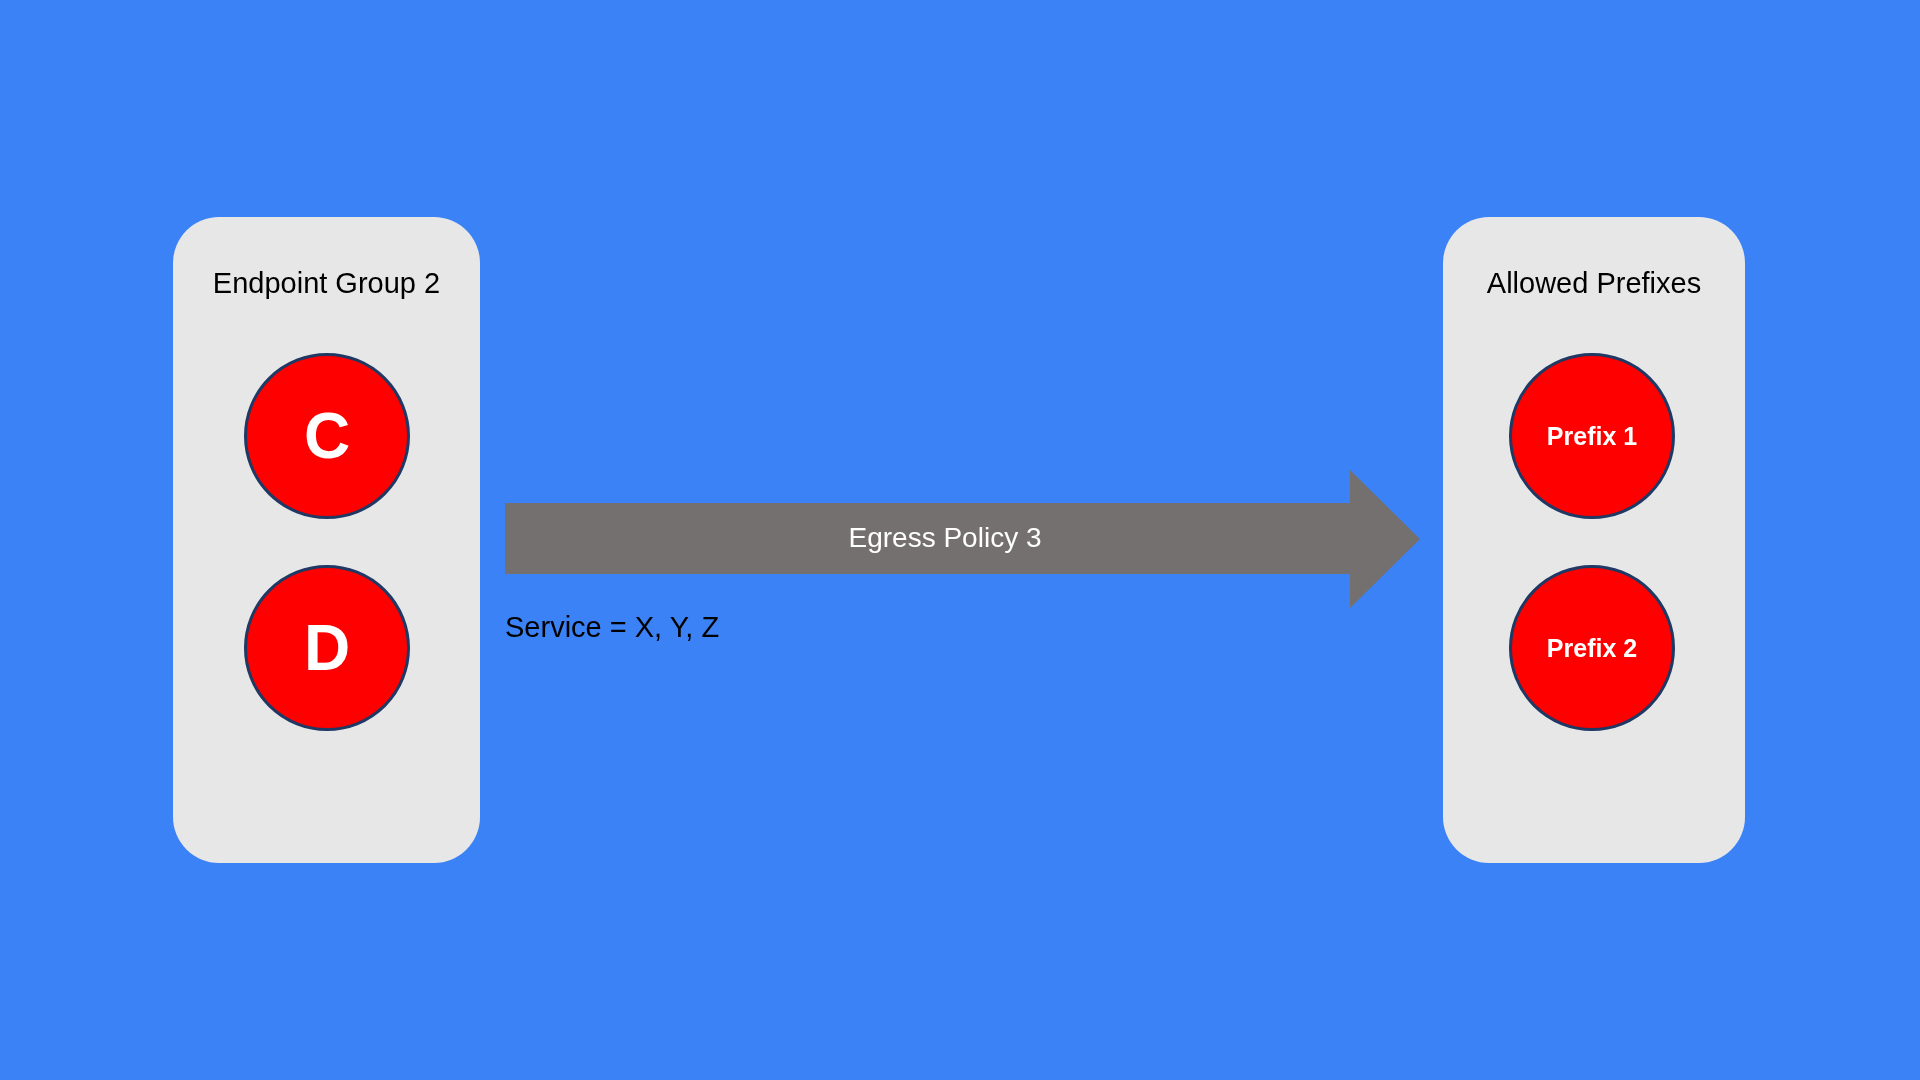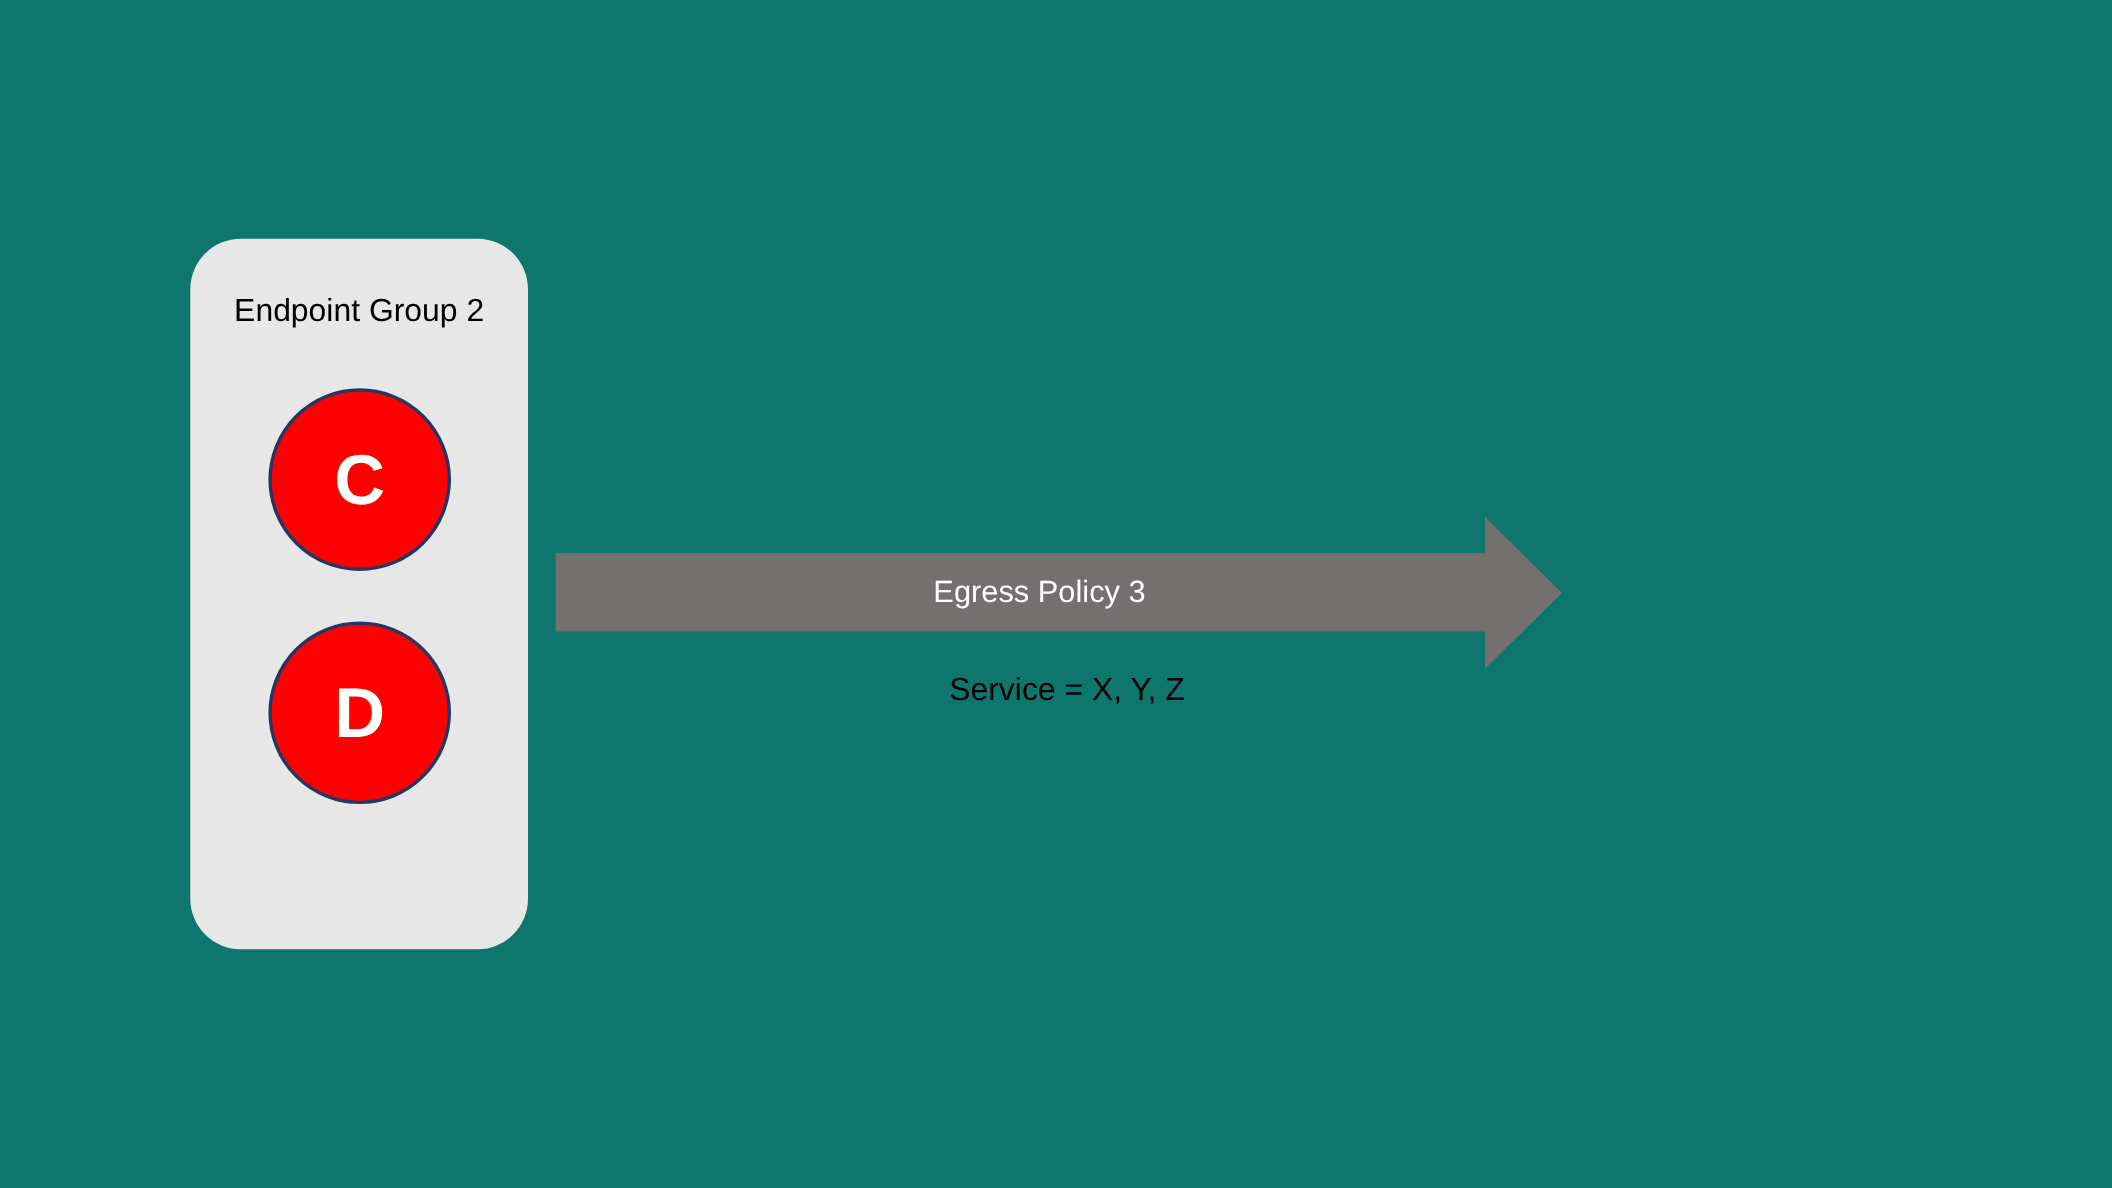"Endpoint Group 2" .canvas { background: #0f766e -> #3b82f6 }
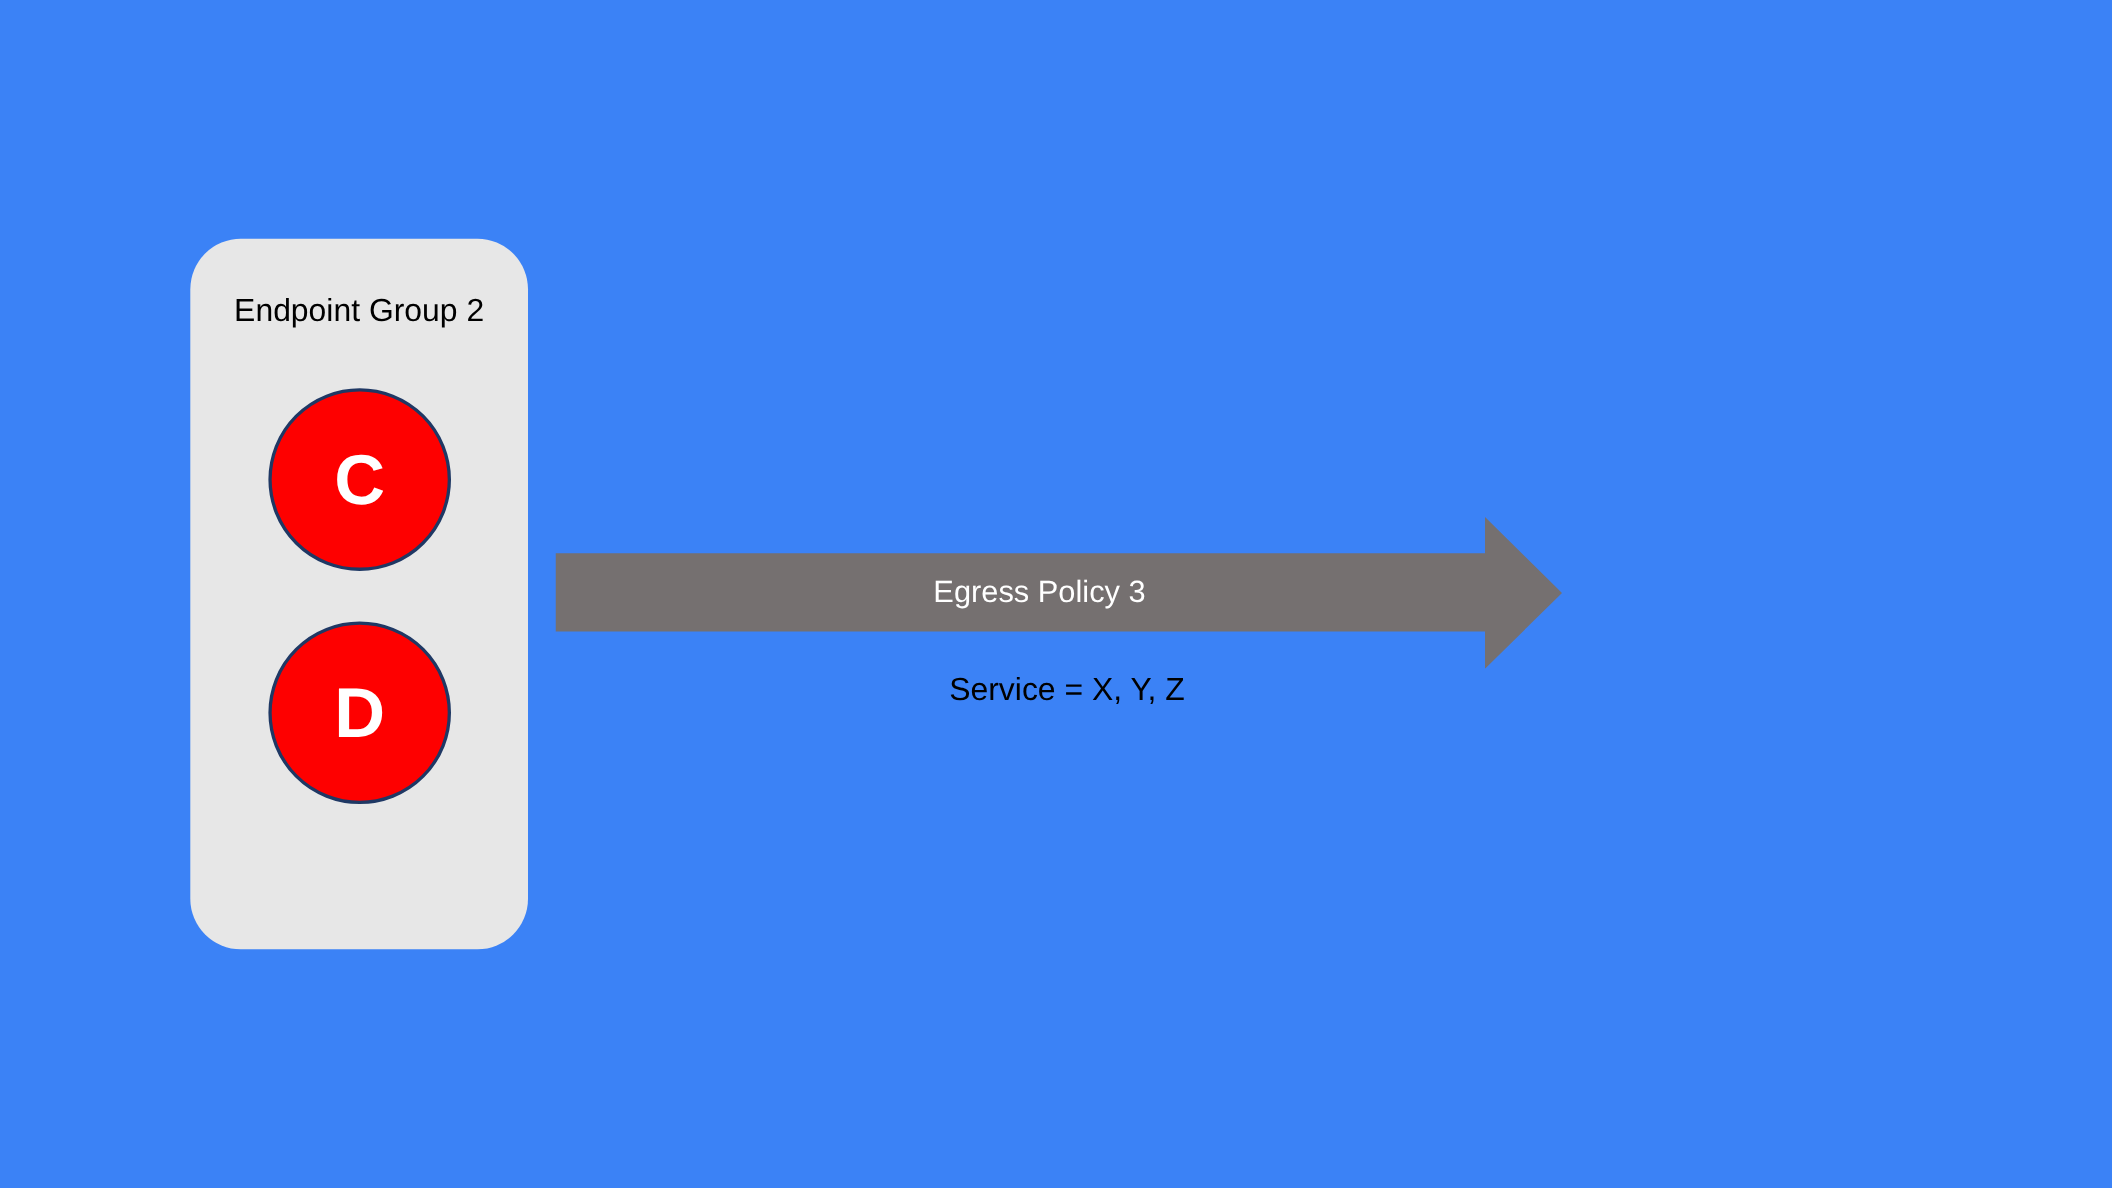"Allowed Prefixes" div.panel { html: none -> <div> <div>Allowed Prefixes</div> <div> <span>Prefix 1</span> </div> <div> <span>Prefix 2</span> </div> </div> }
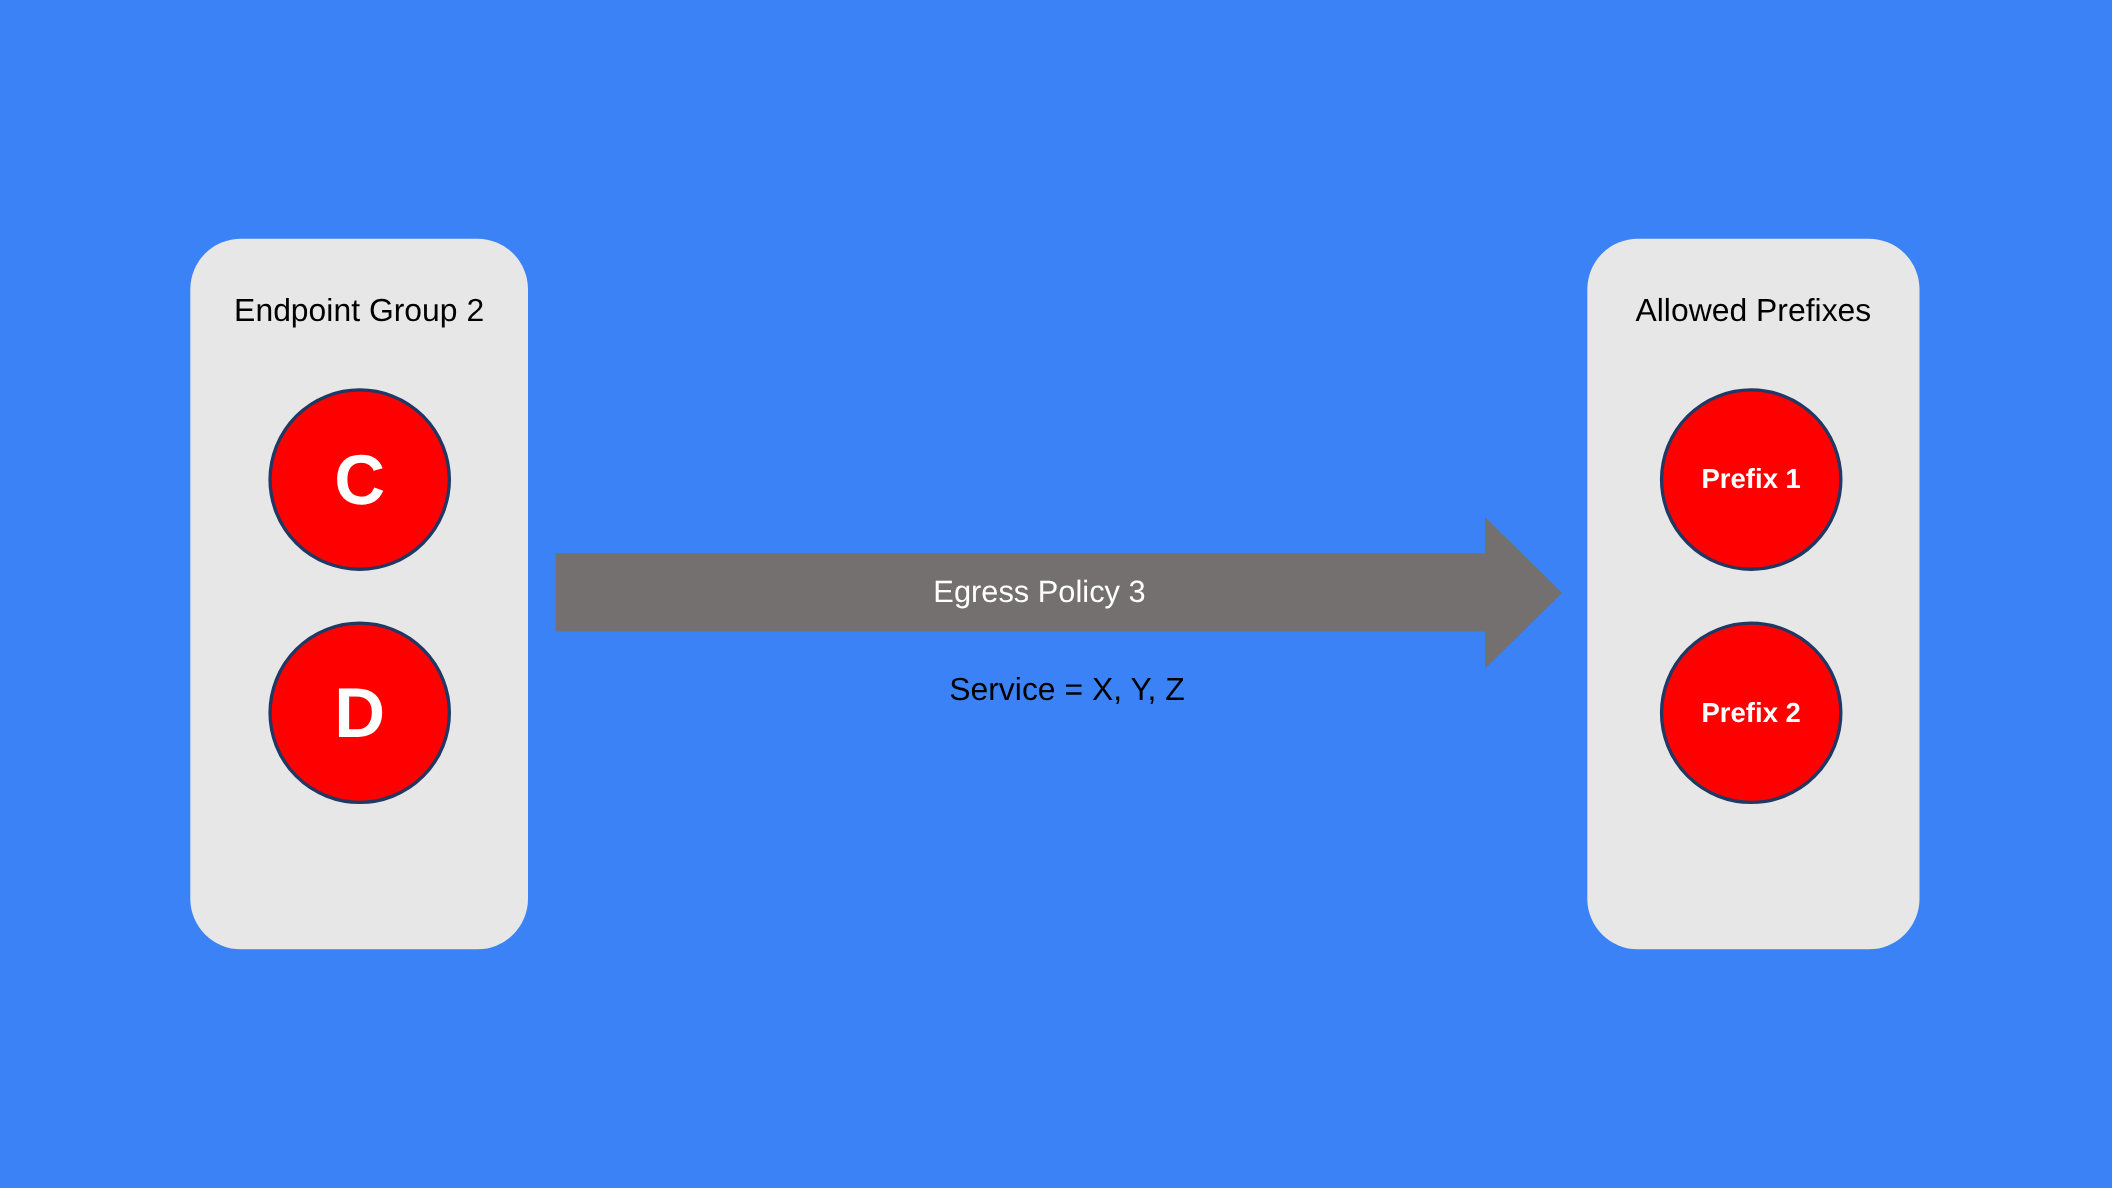"Service = X, Y, Z" .service-label { text-align: center -> left }
